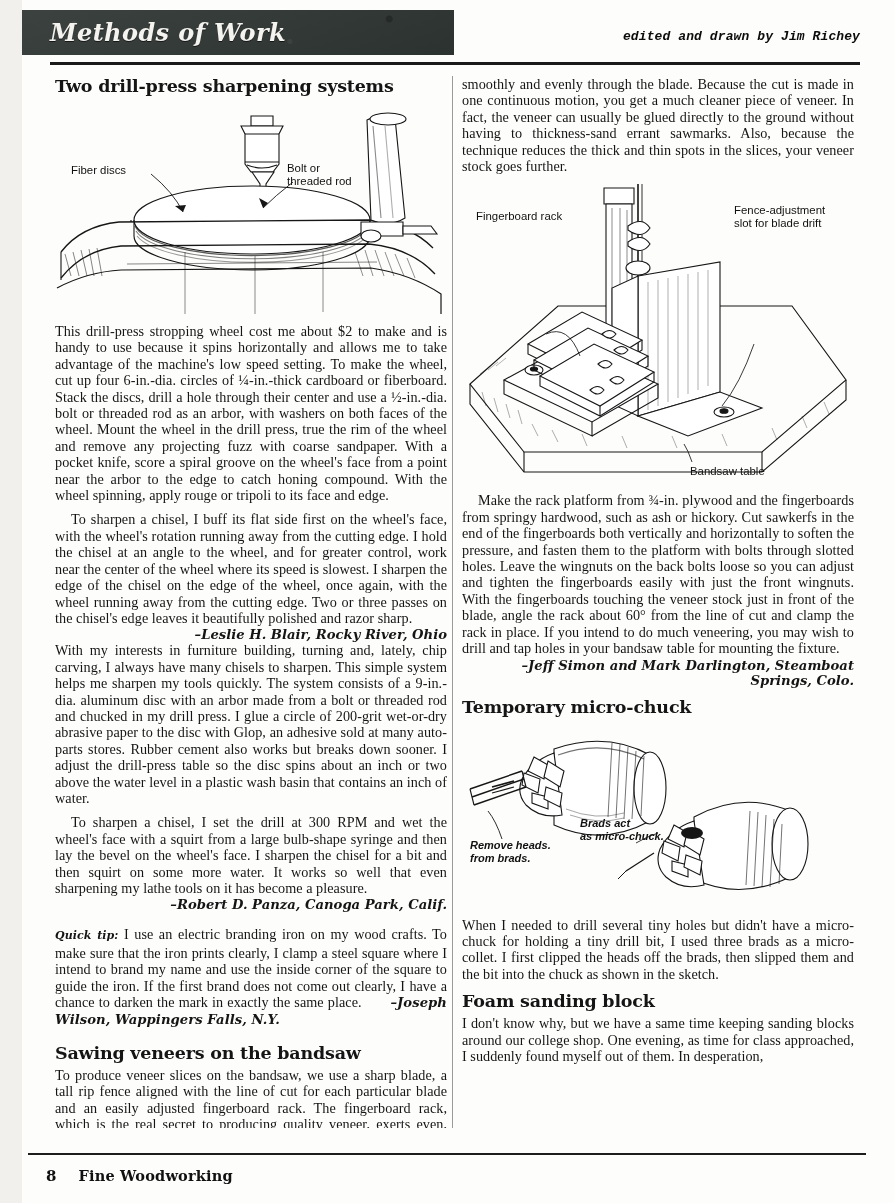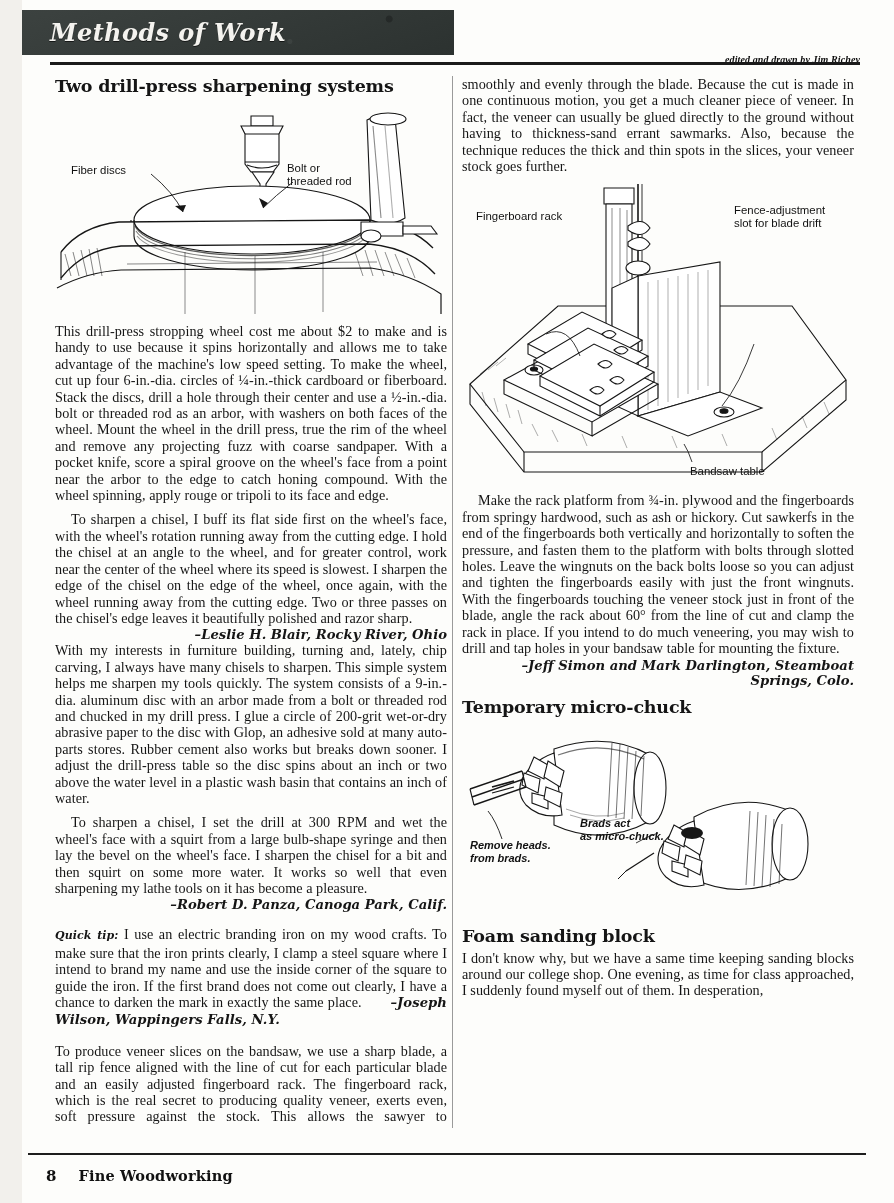"edited and drawn by Jim" .byline { font-family: Liberation Serif, serif -> Liberation Mono, monospace; font-size: 10px -> 13px; top: 54px -> 29px }
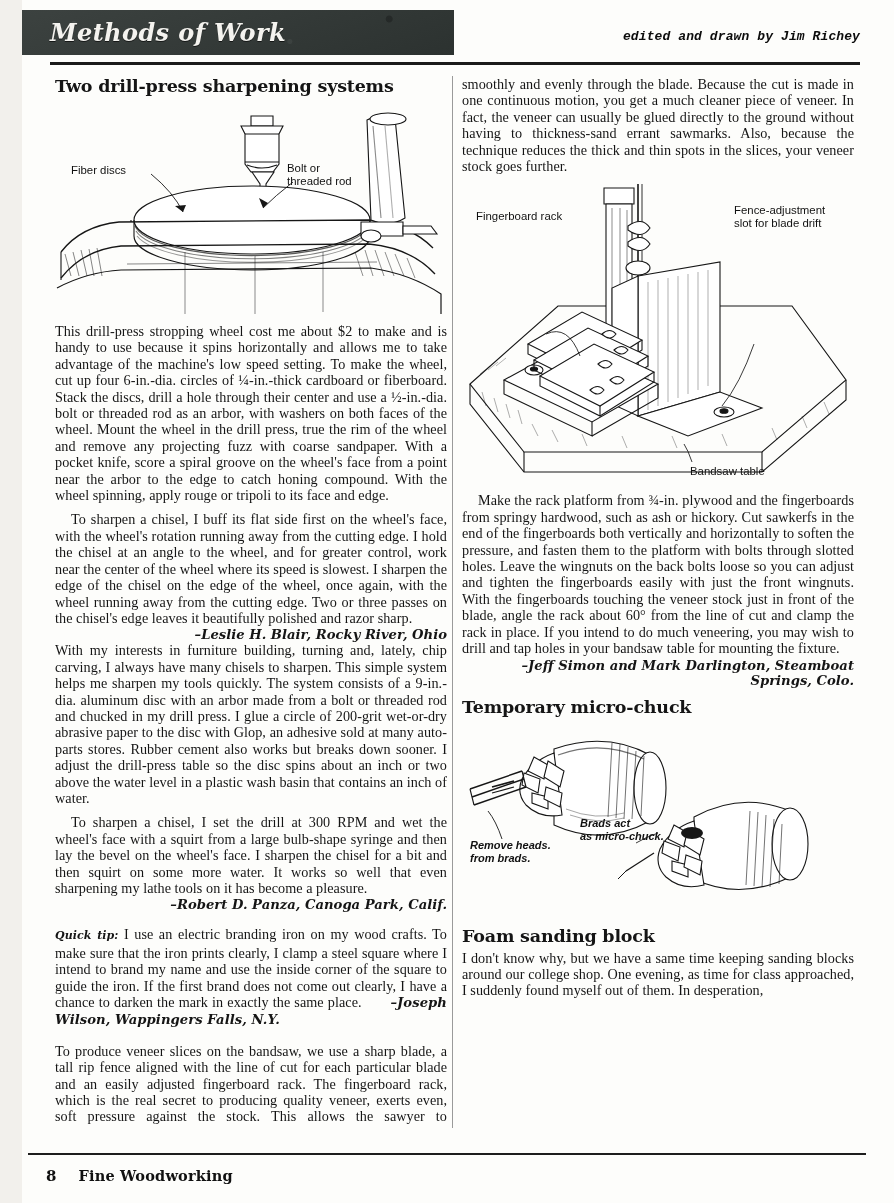"When I needed to drill" p.body { html: none -> <p>When I needed to drill several tiny holes but didn't have a micro-chuck for holding a tiny drill bit, I used three brads as a micro-collet. I first clipped the heads off the brads, then slipped them and the bit into the chuck as shown in the sketch.</p> }
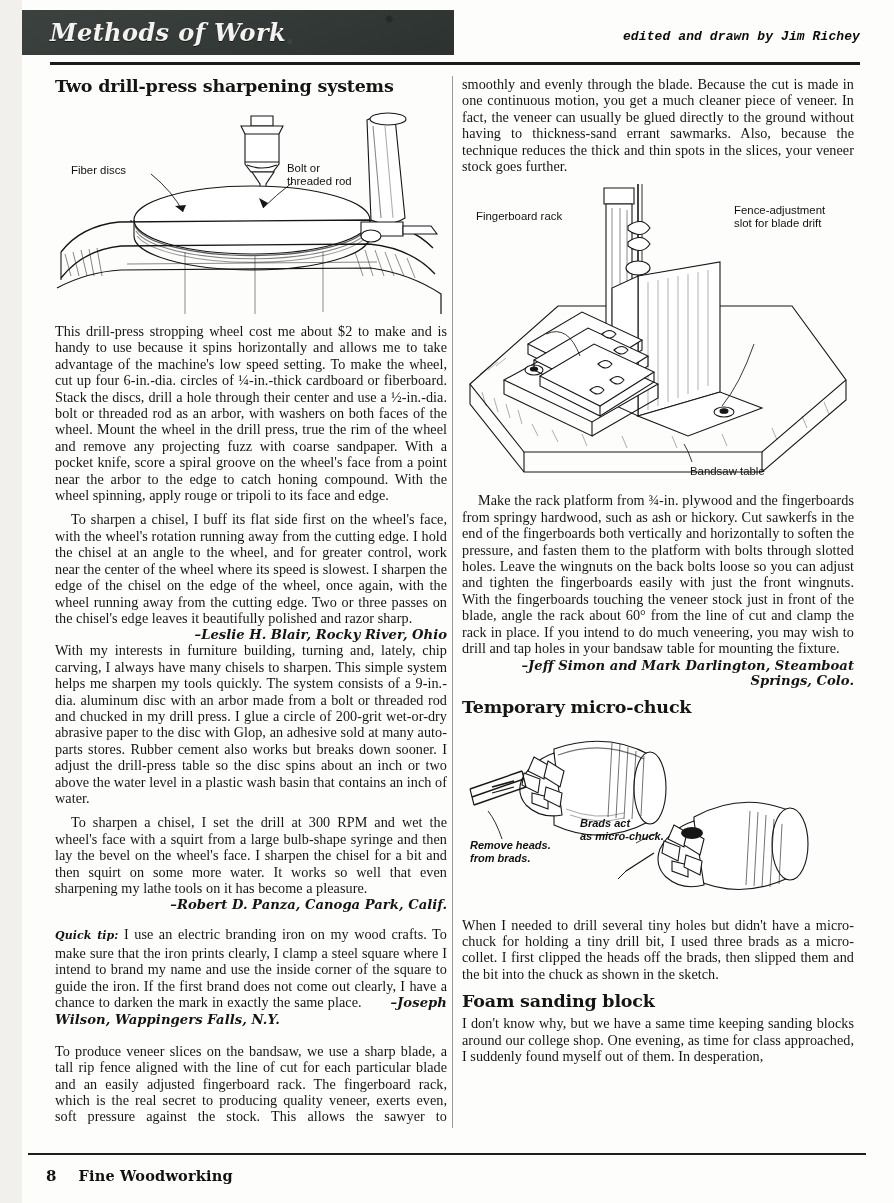"Sawing veneers on the bandsaw" h2.head { html: none -> <h2>Sawing veneers on the bandsaw</h2> }
